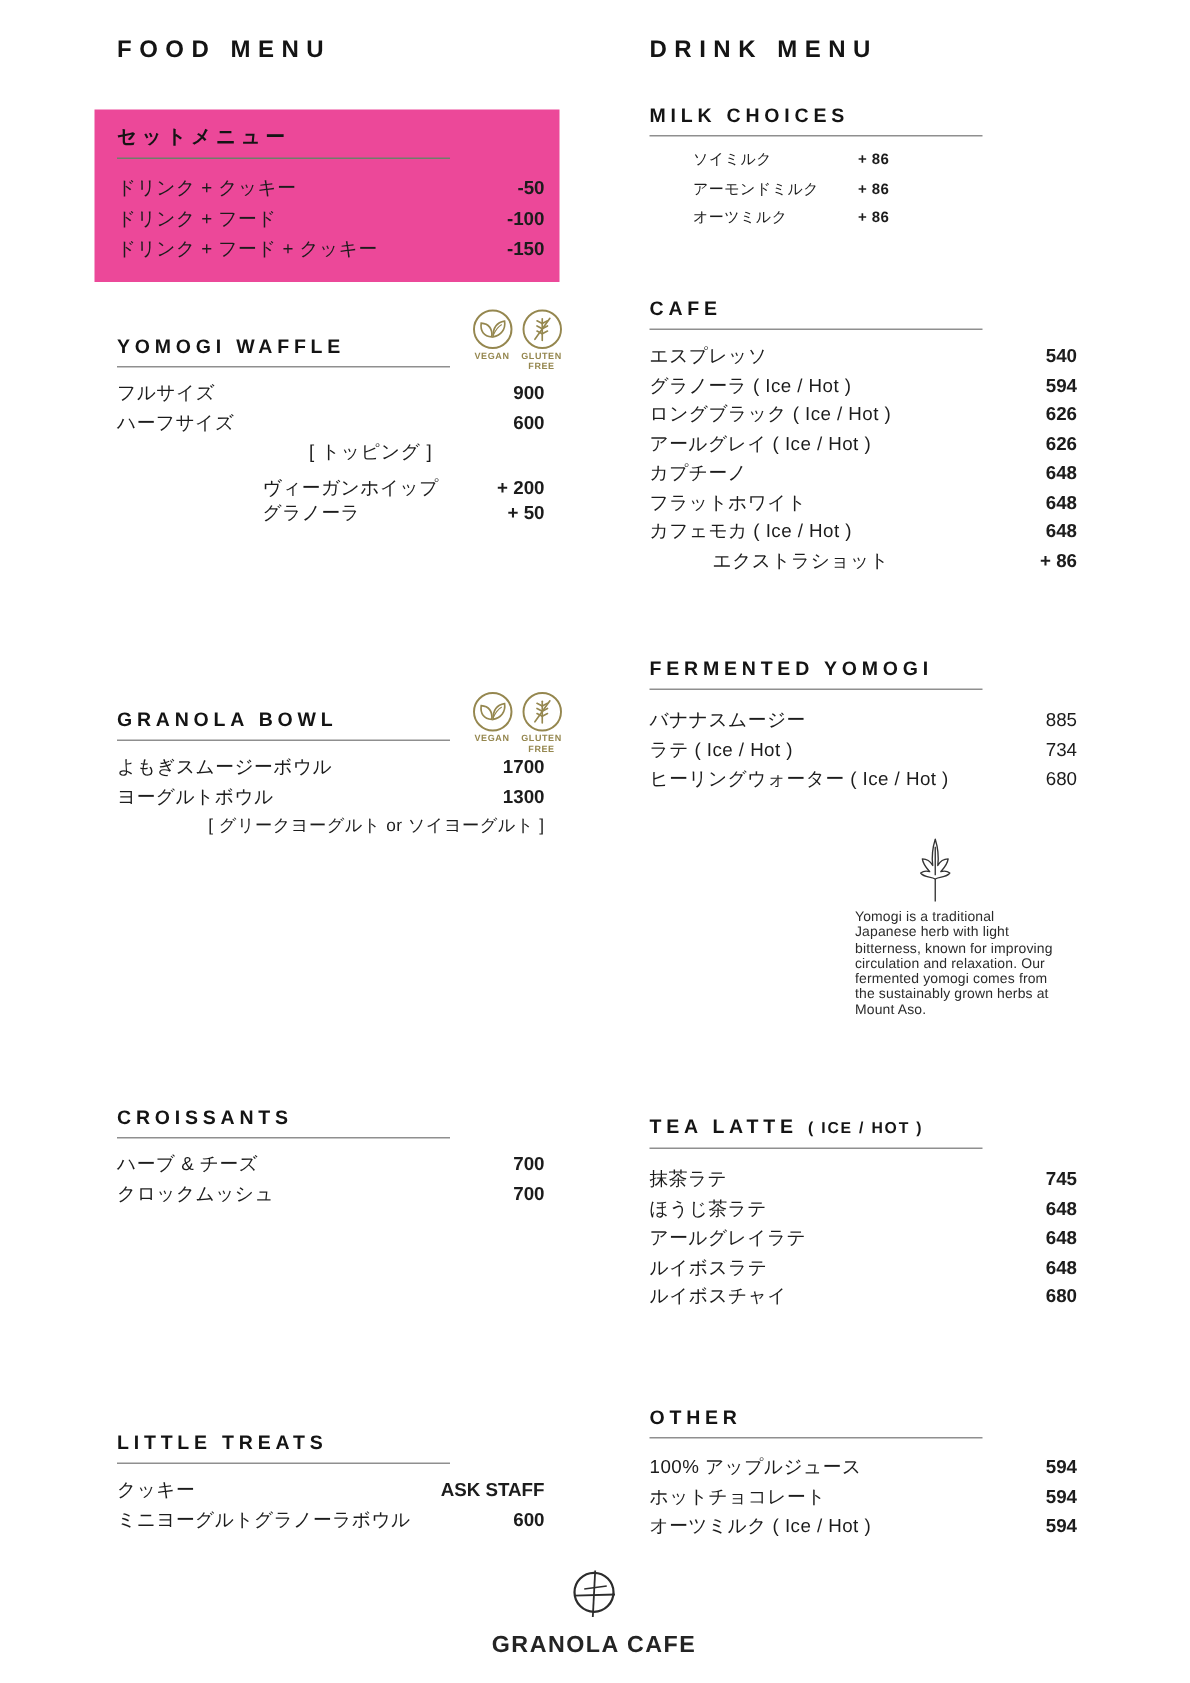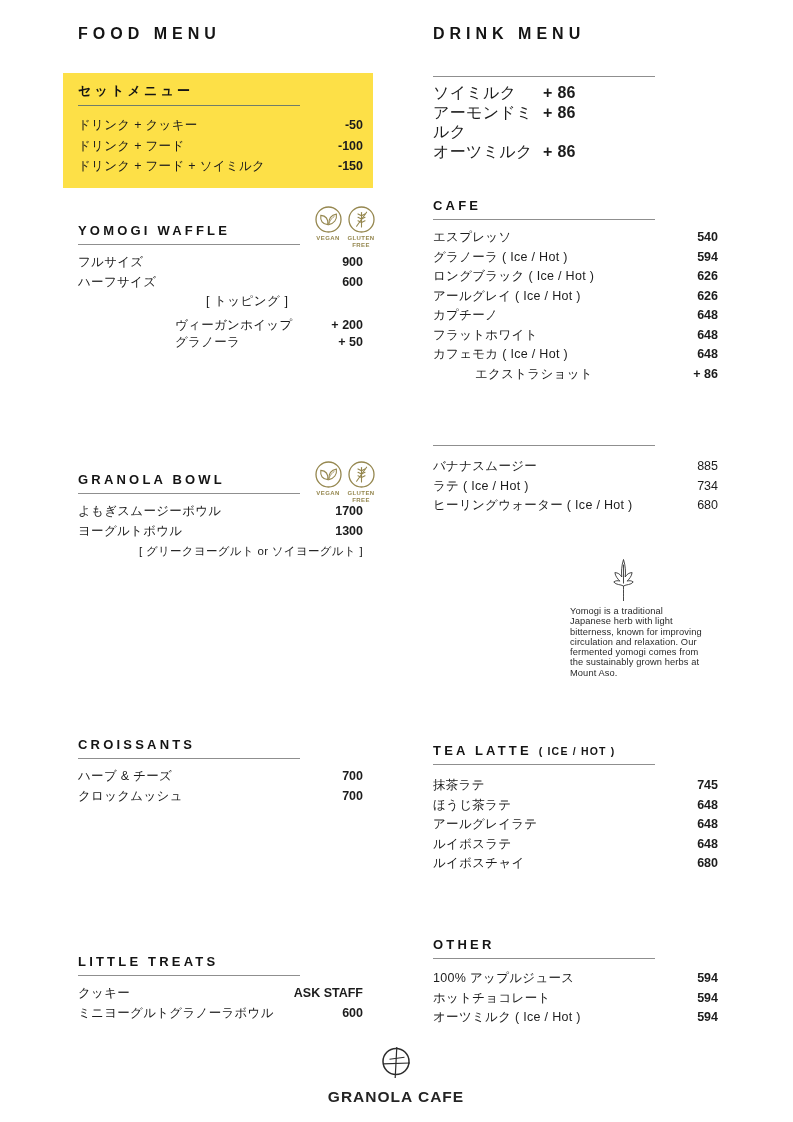"MILK CHOICES" div.sec-head { html: none -> <div>MILK CHOICES</div> }
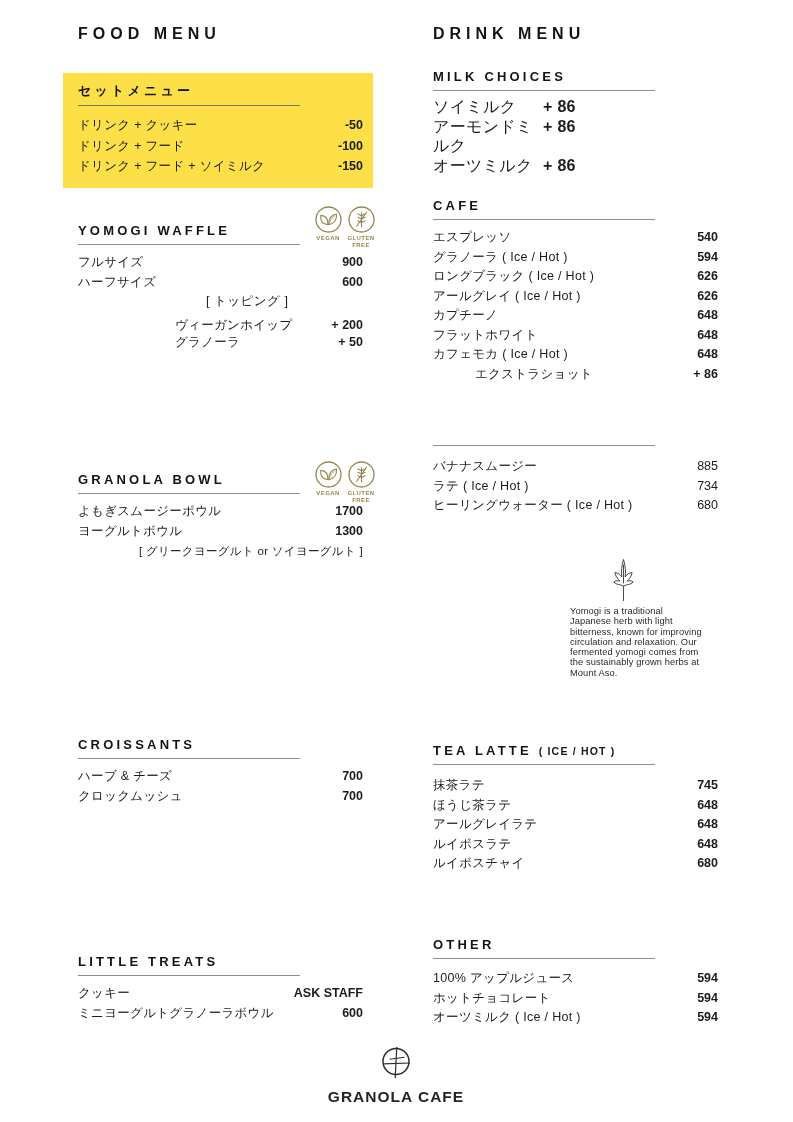"セットメニュー" .set-box { background: #fde047 -> #ec4899 }
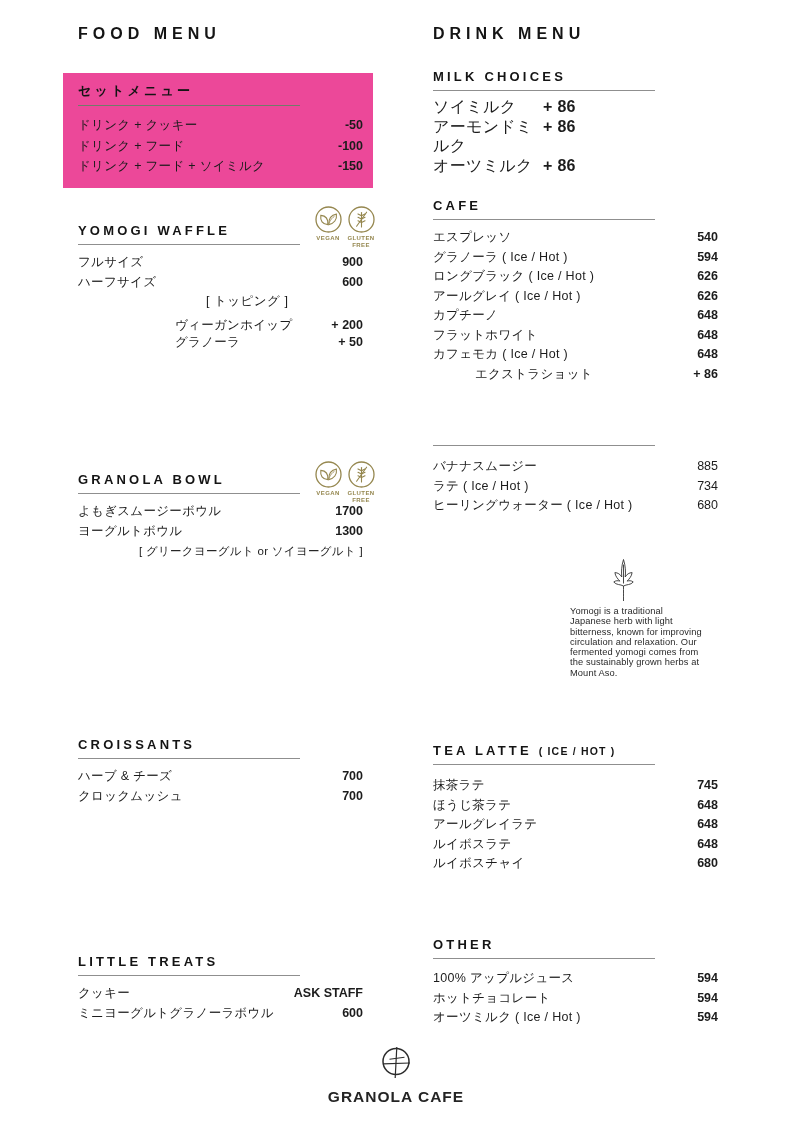"ソイミルク" .milk-row { font-size: 16px -> 10px; margin-left: none -> 29px }
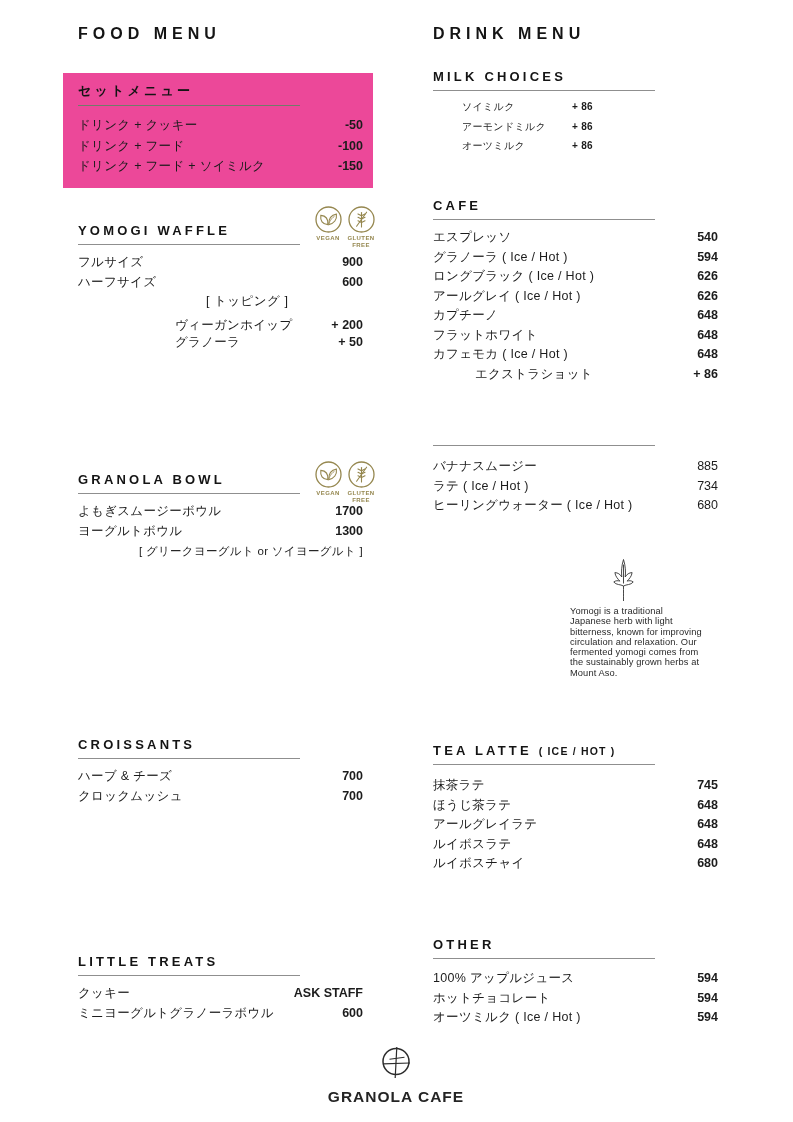"ドリンク + フード + ソイミルク" span.label { text: ソイミルク -> クッキー }
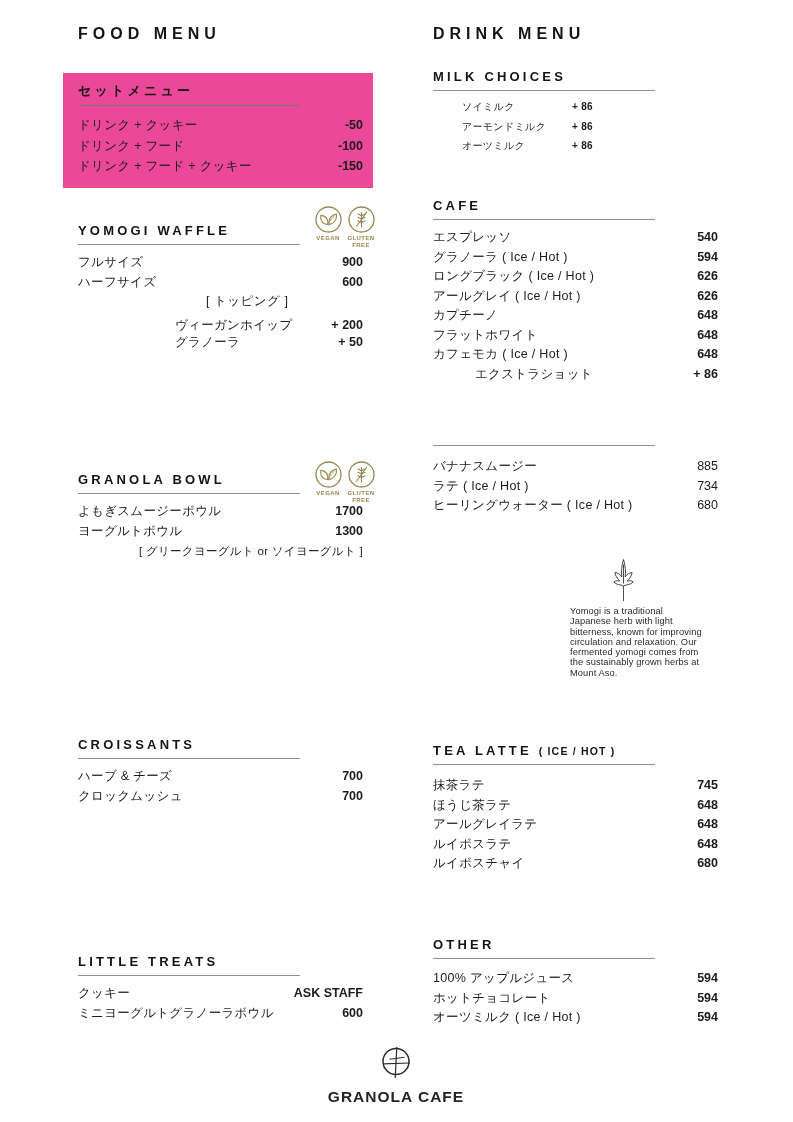"FERMENTED YOMOGI" div.sec-head { html: none -> <div>FERMENTED YOMOGI</div> }
